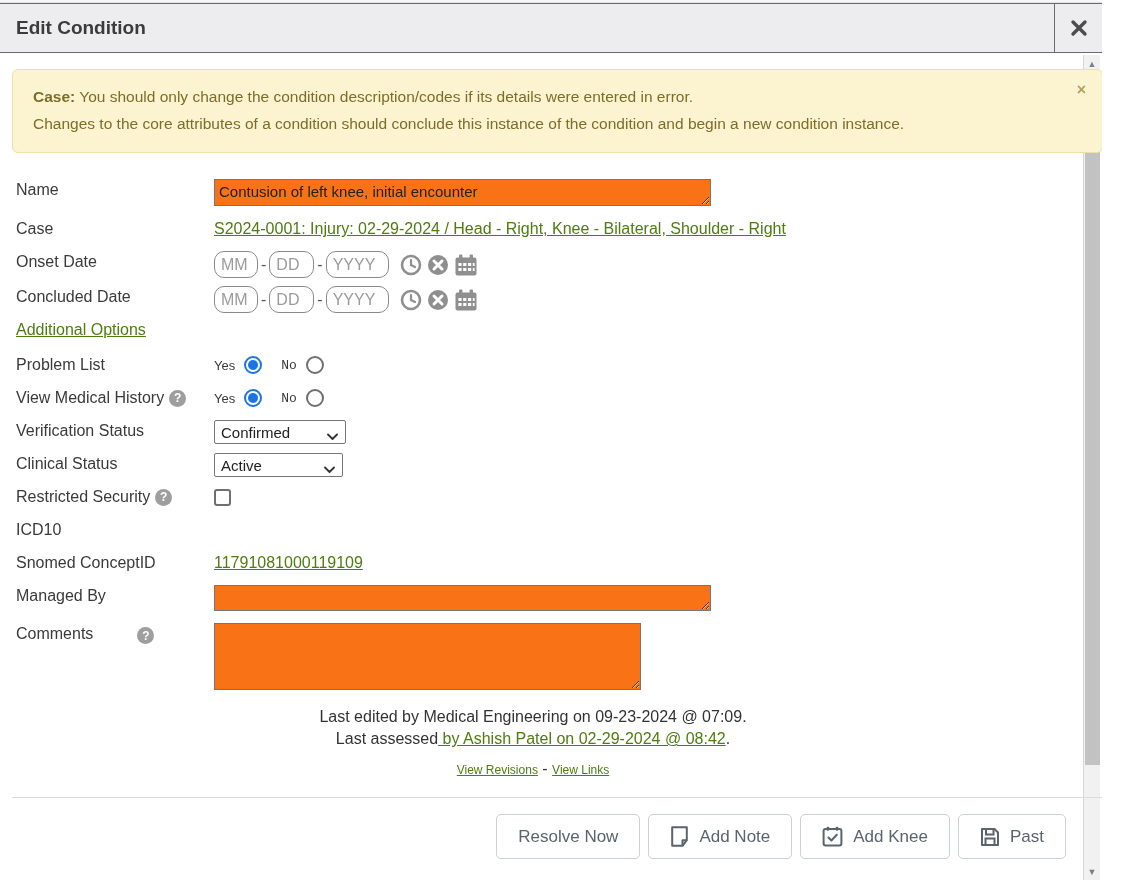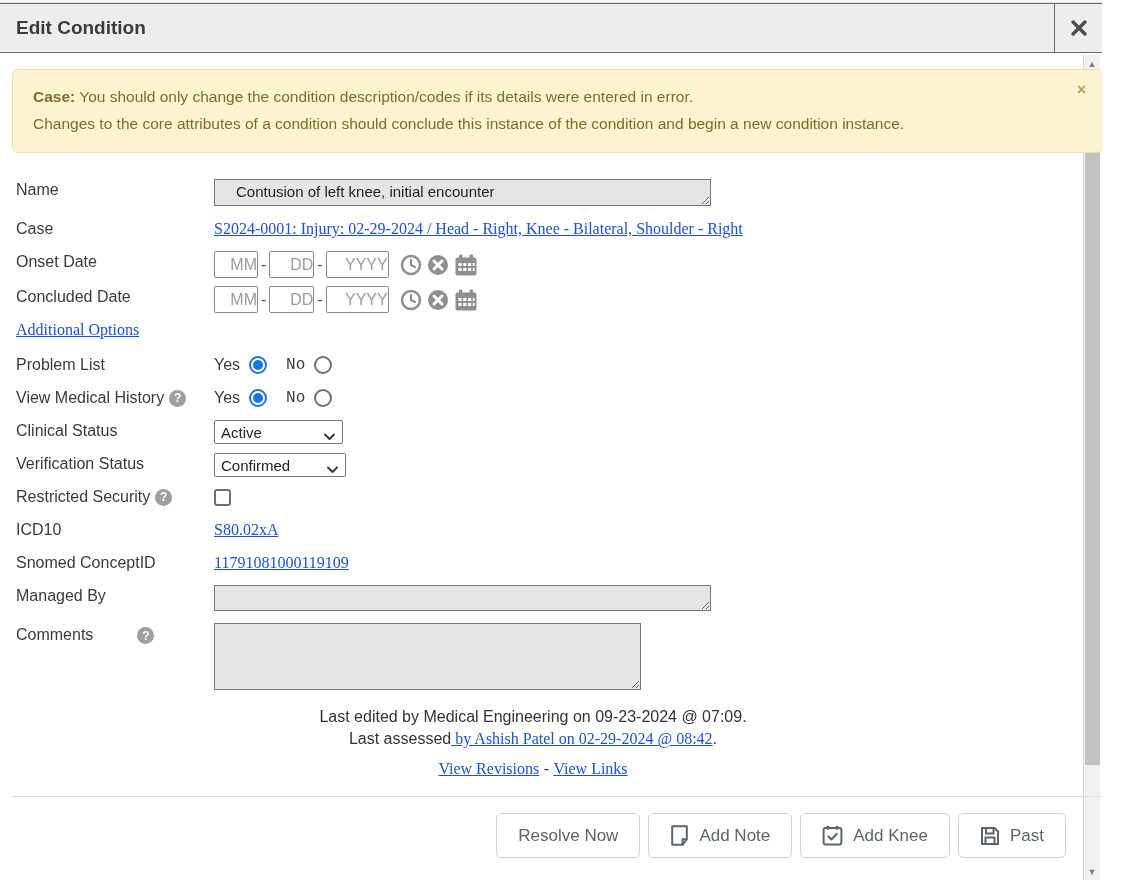"Contusion of left knee, initial" textarea { background: #e5e5e5 -> #f97316; padding: 2px 21px -> 2px 4px }
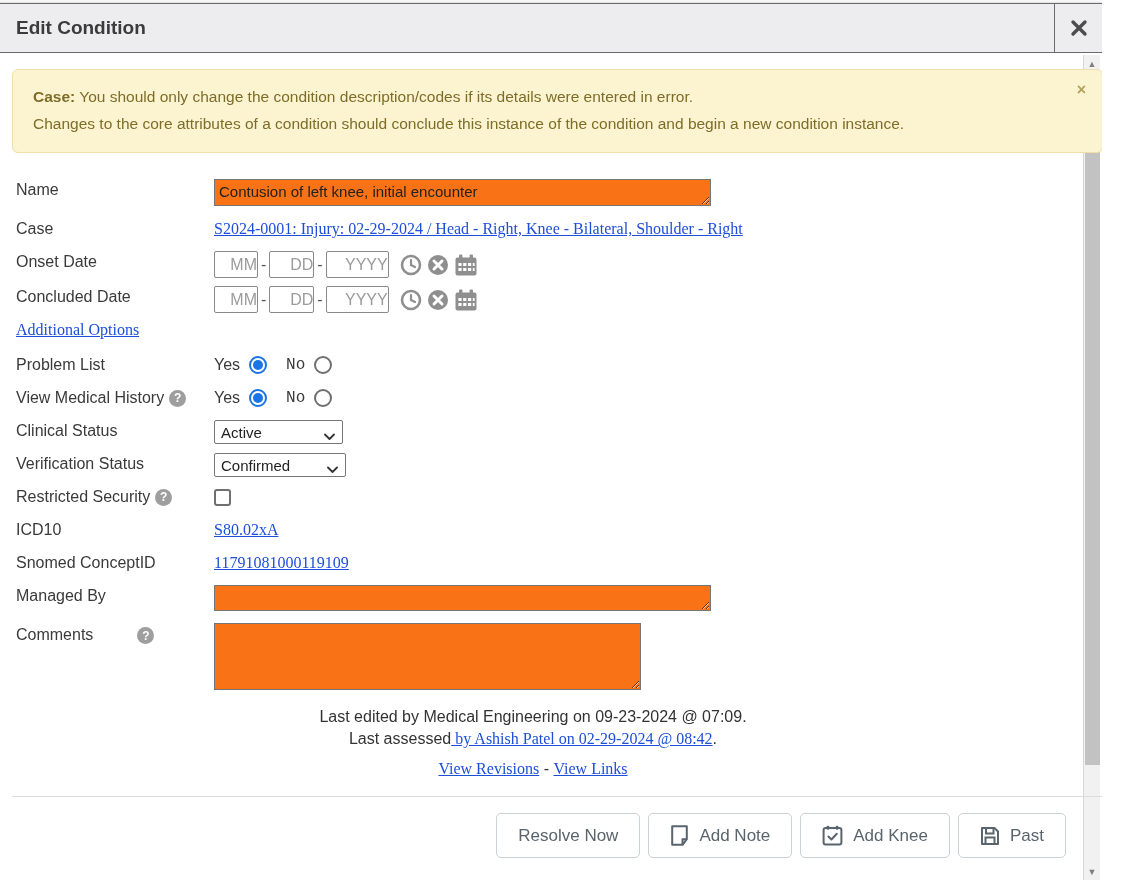"S2024-0001: Injury: 02-29-2024 / Head" a.plain-link, .plain-link { color: #1d4ed8 -> #4d7c0f; font-family: Liberation Serif, serif -> none }
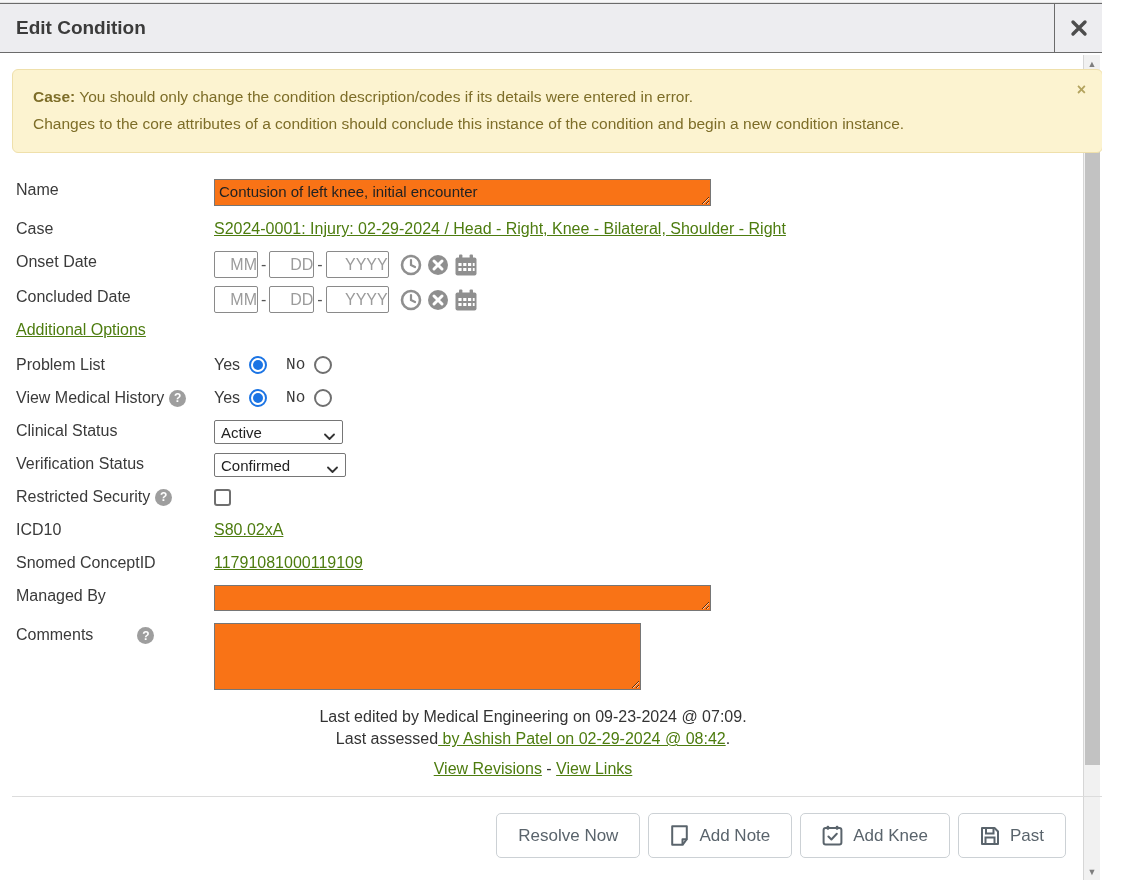"MM" .date-row input { border-radius: 2px -> 10px; text-align: right -> none }
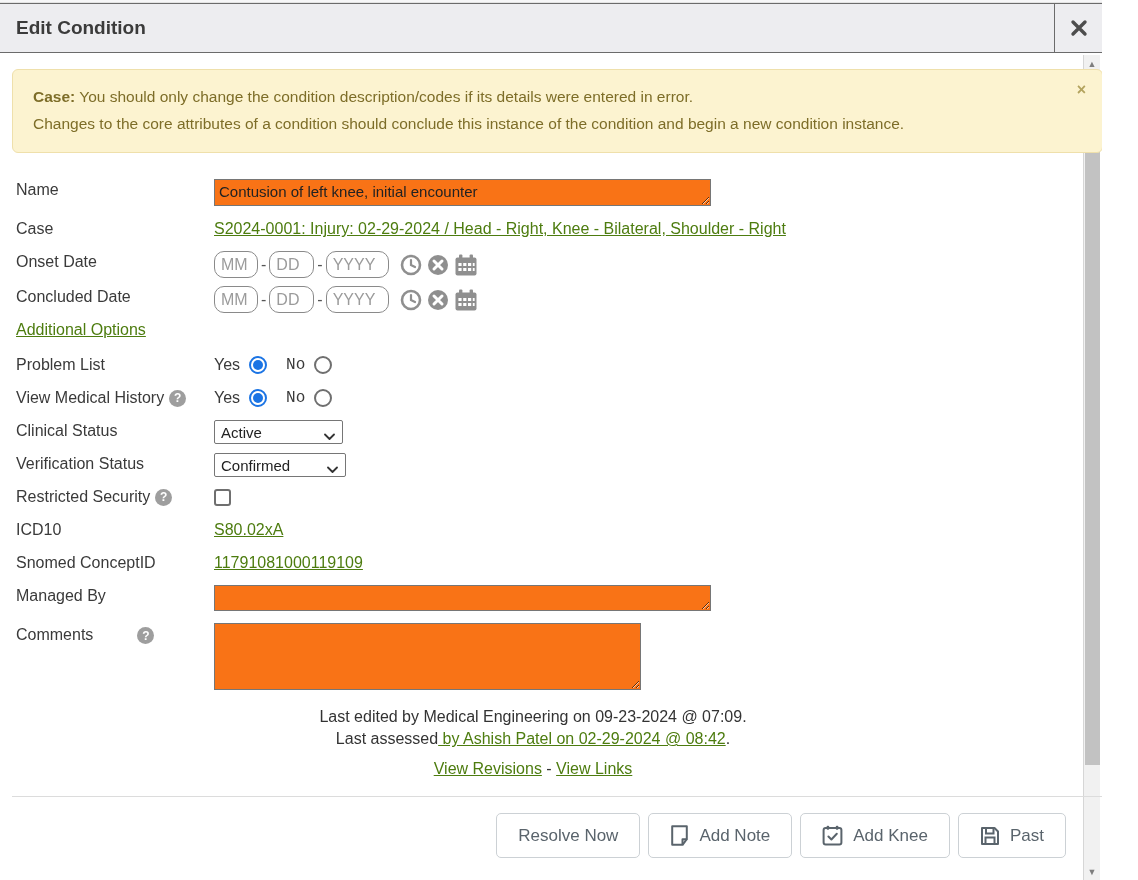"Yes" .yn-group { font-size: 16px -> 13px }
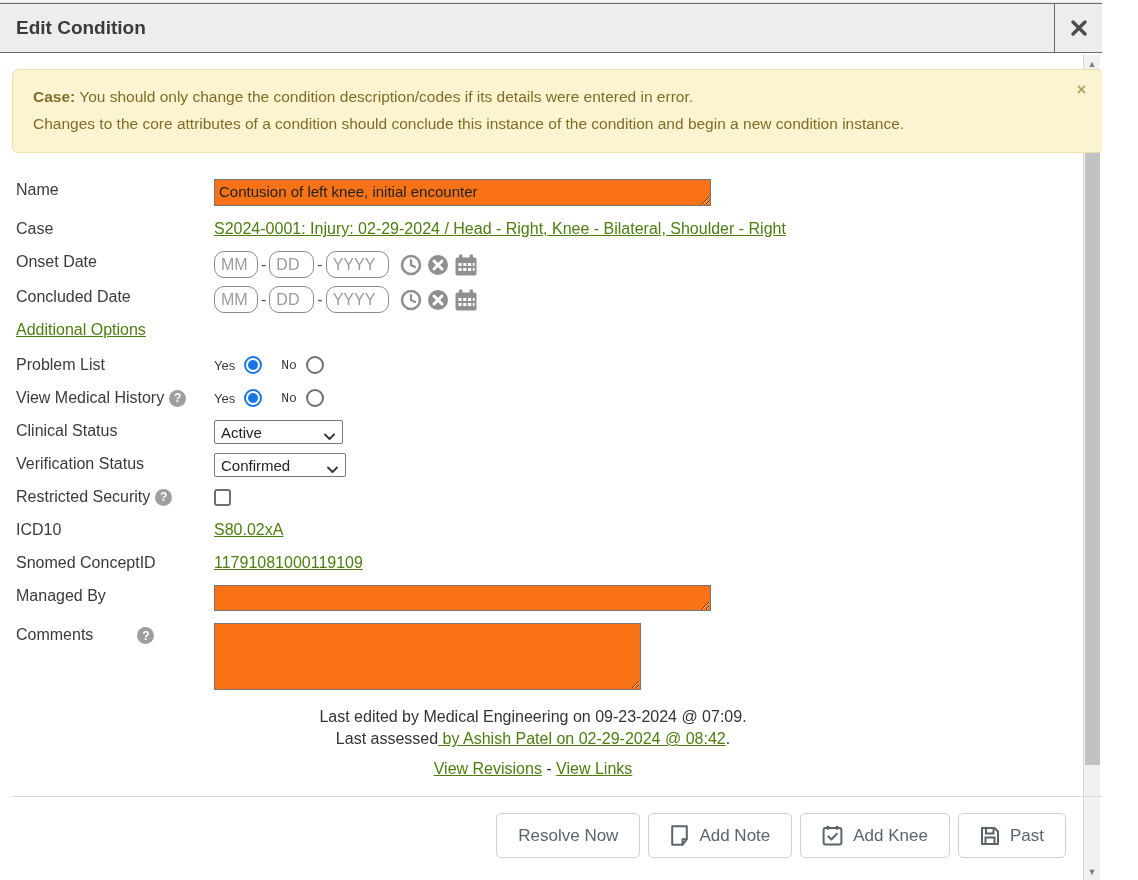"Clinical Status" div.frow { order: before "Verification Status" -> after "Verification Status" }
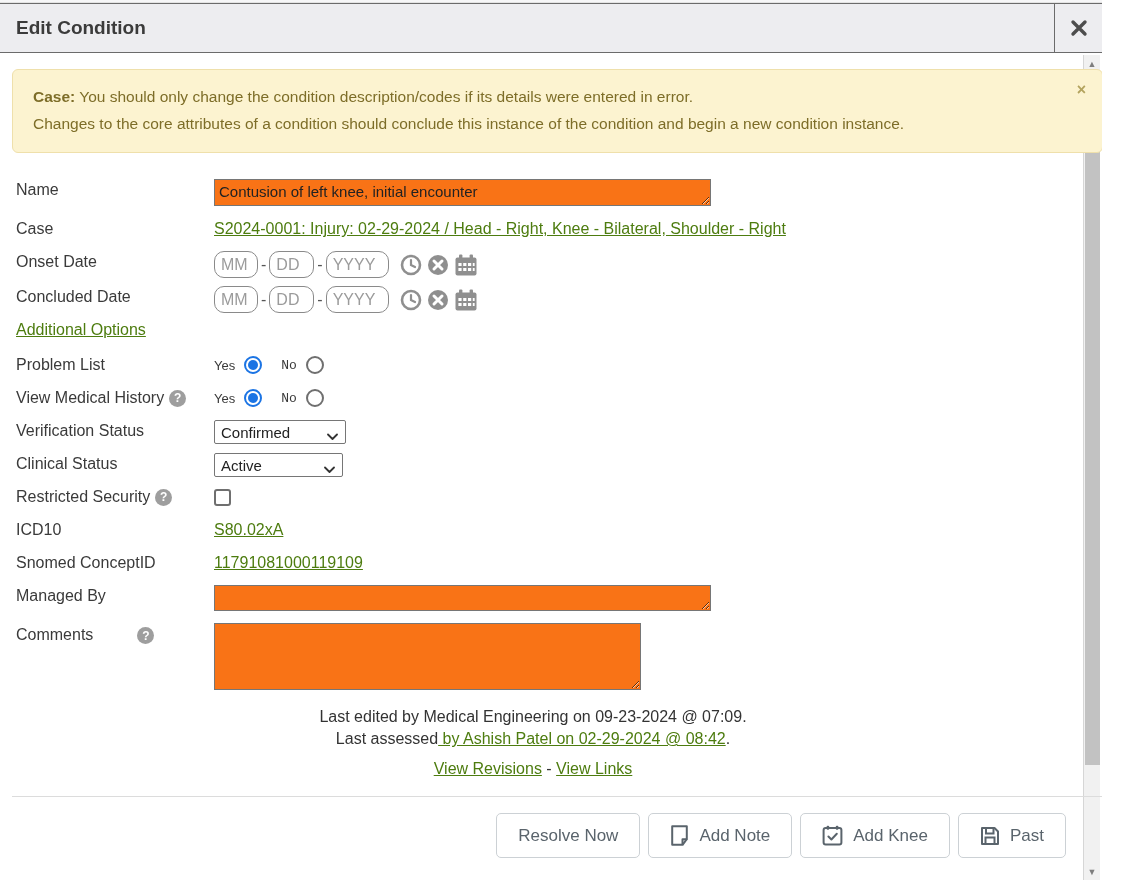"S80.02xA" div.fld { html: <div><a>S80.02xA</a></div> -> none }
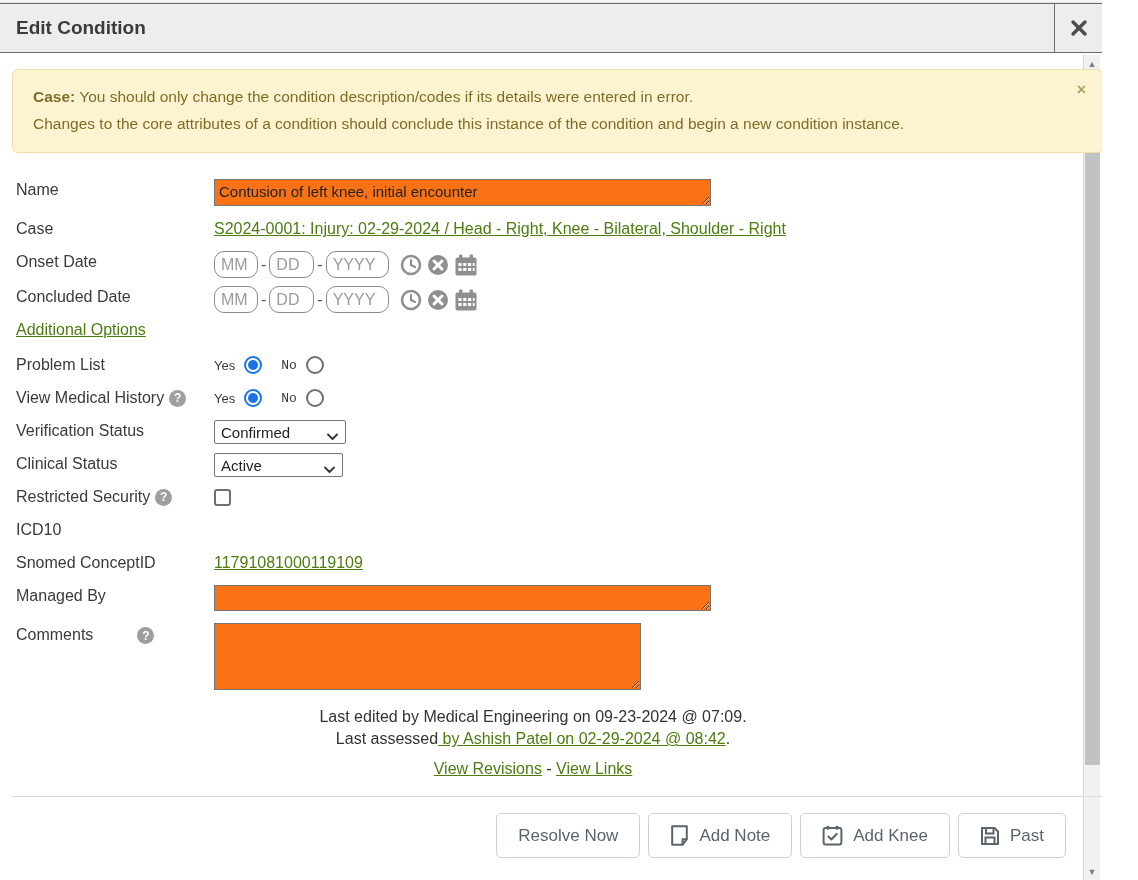"Comments" div.lbl { align-items: center -> flex-start }
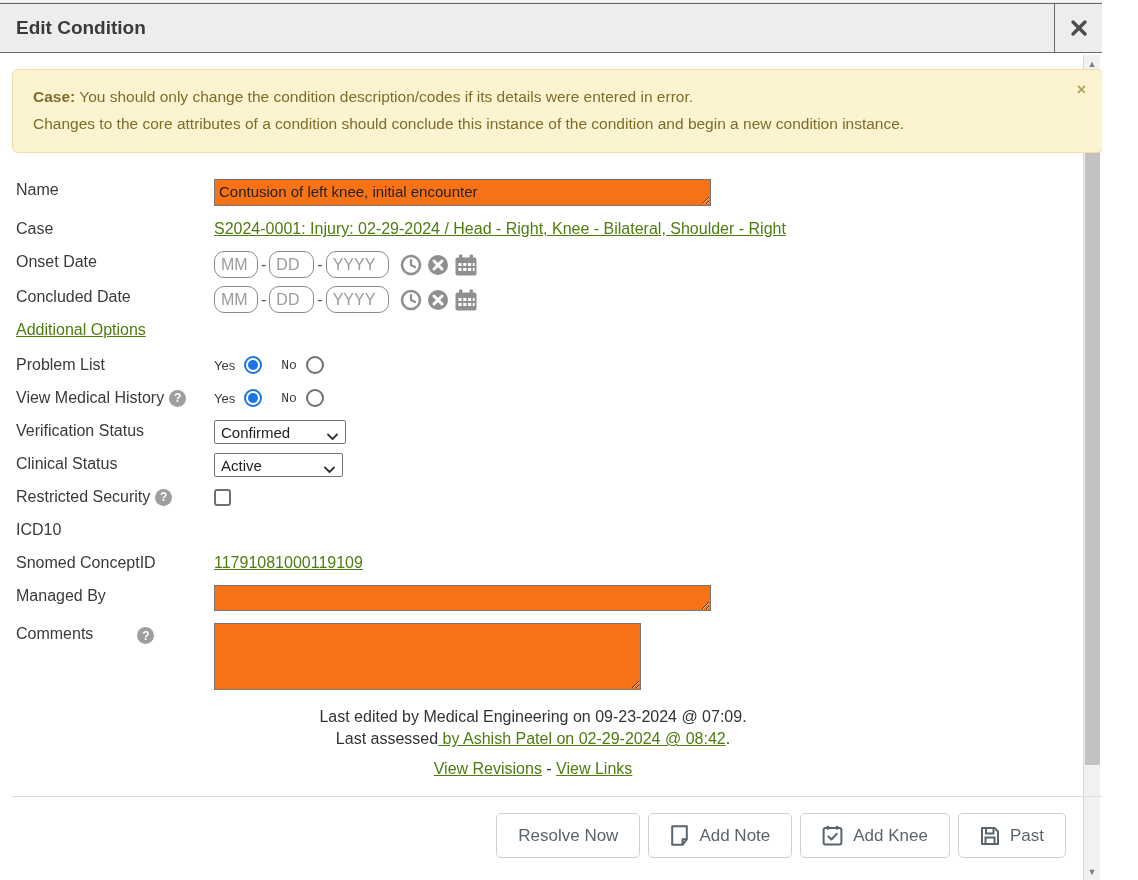"View Revisions" .meta-links .plain-link { font-size: 16px -> 12px }
